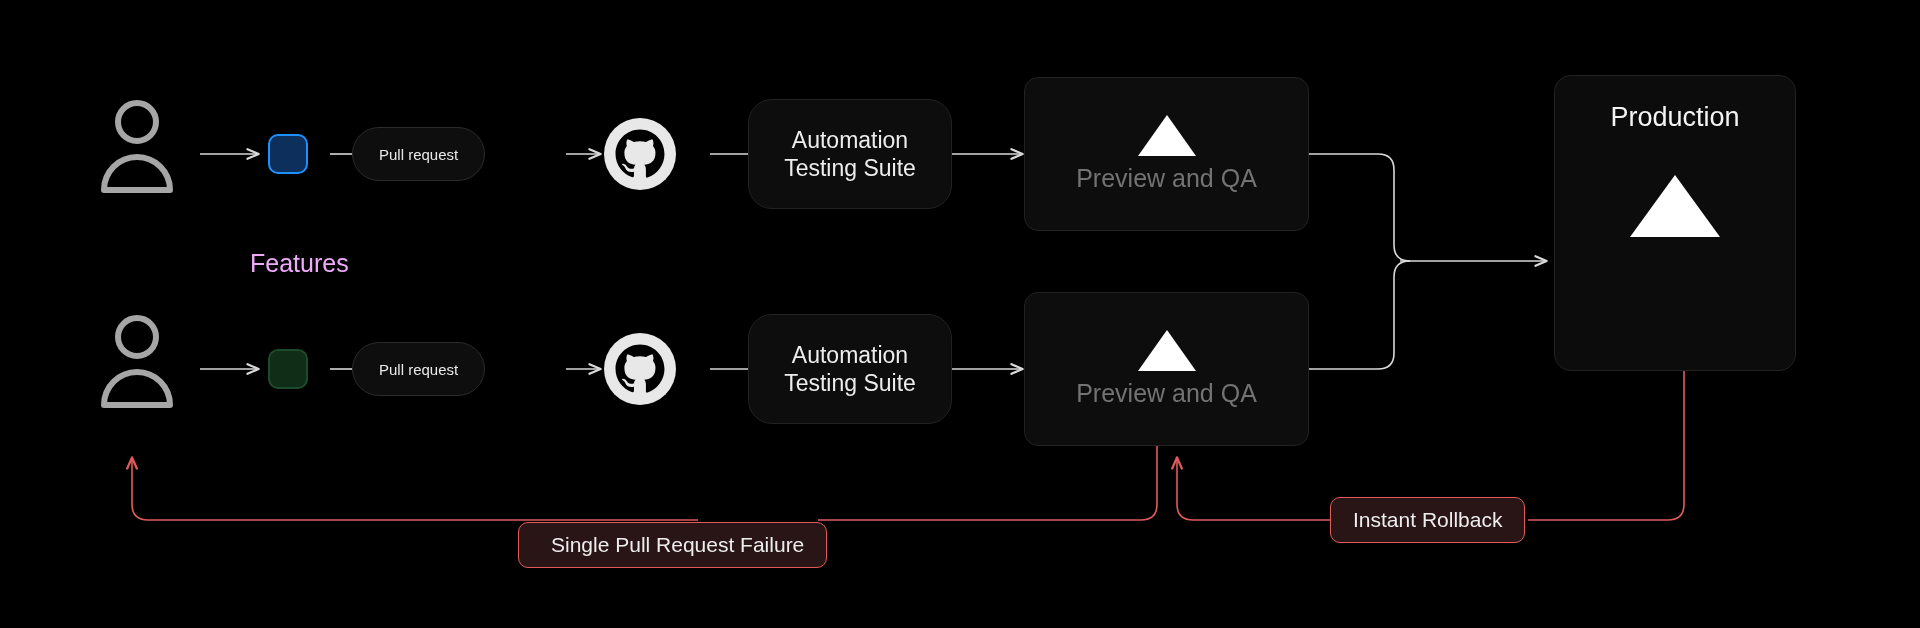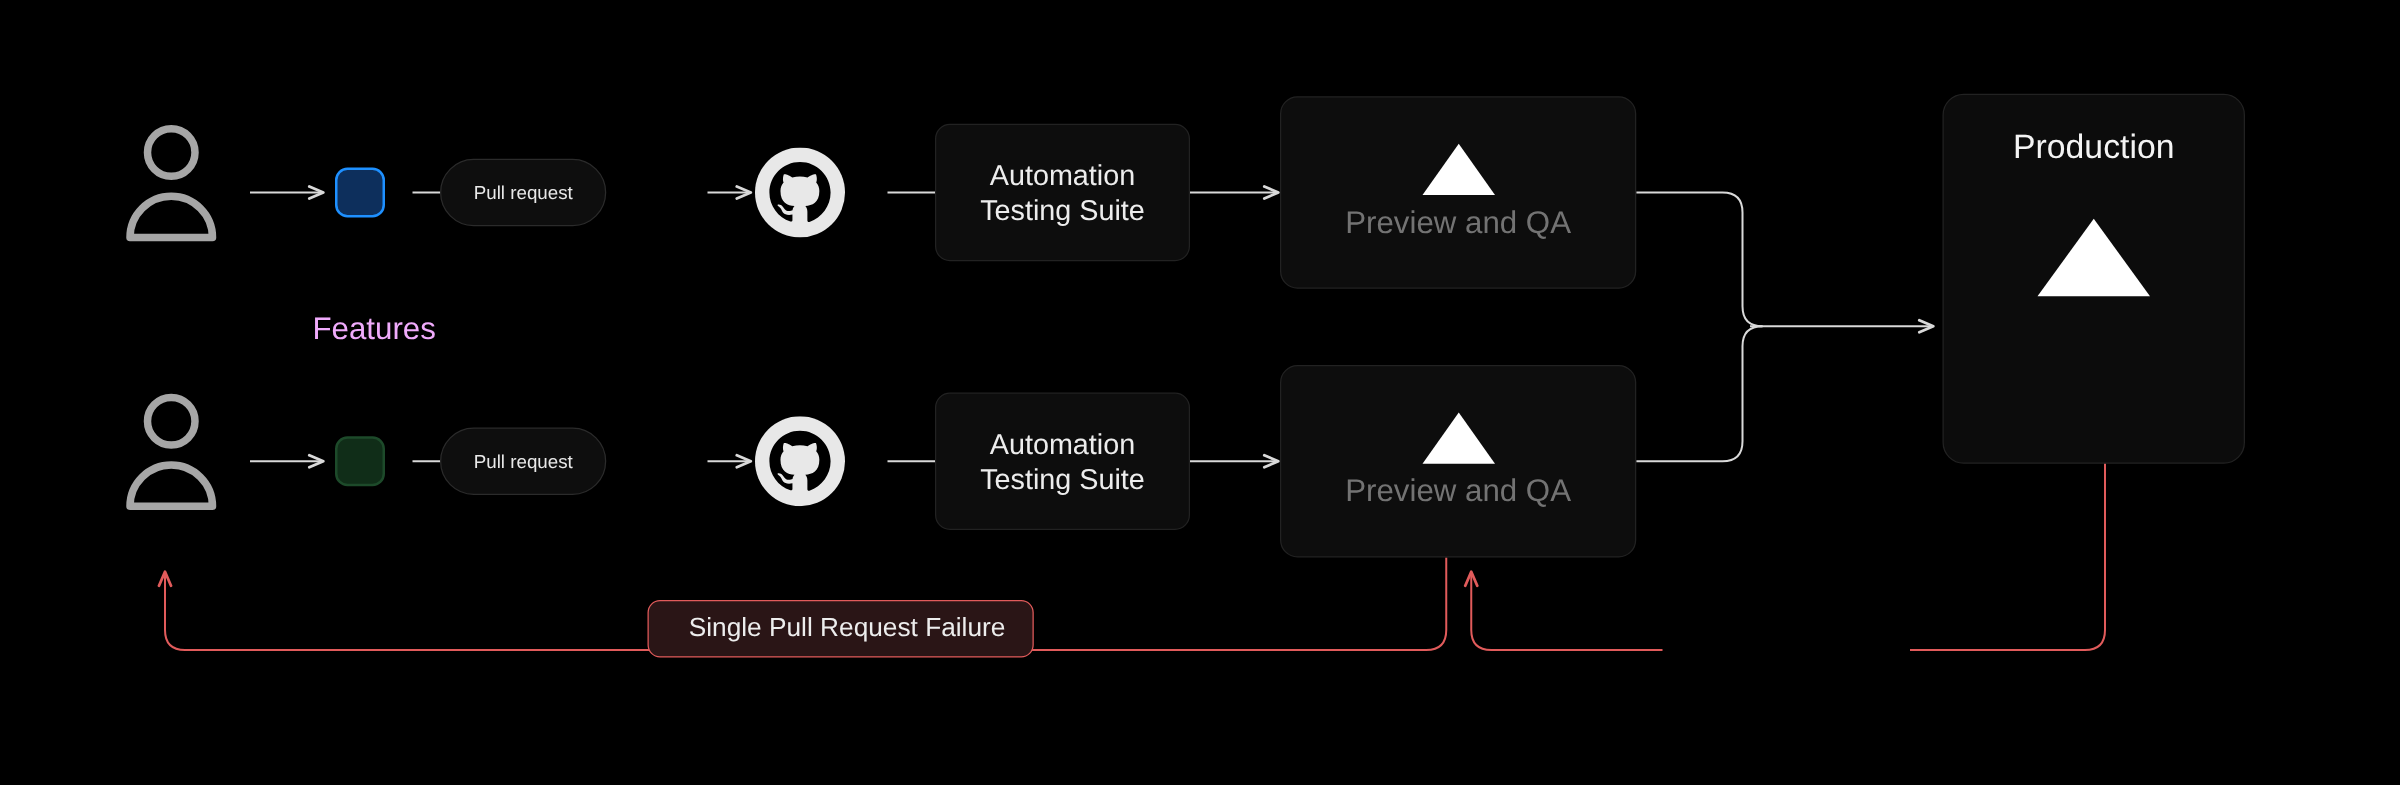"Automation" .card { border-radius: 12px -> 24px }
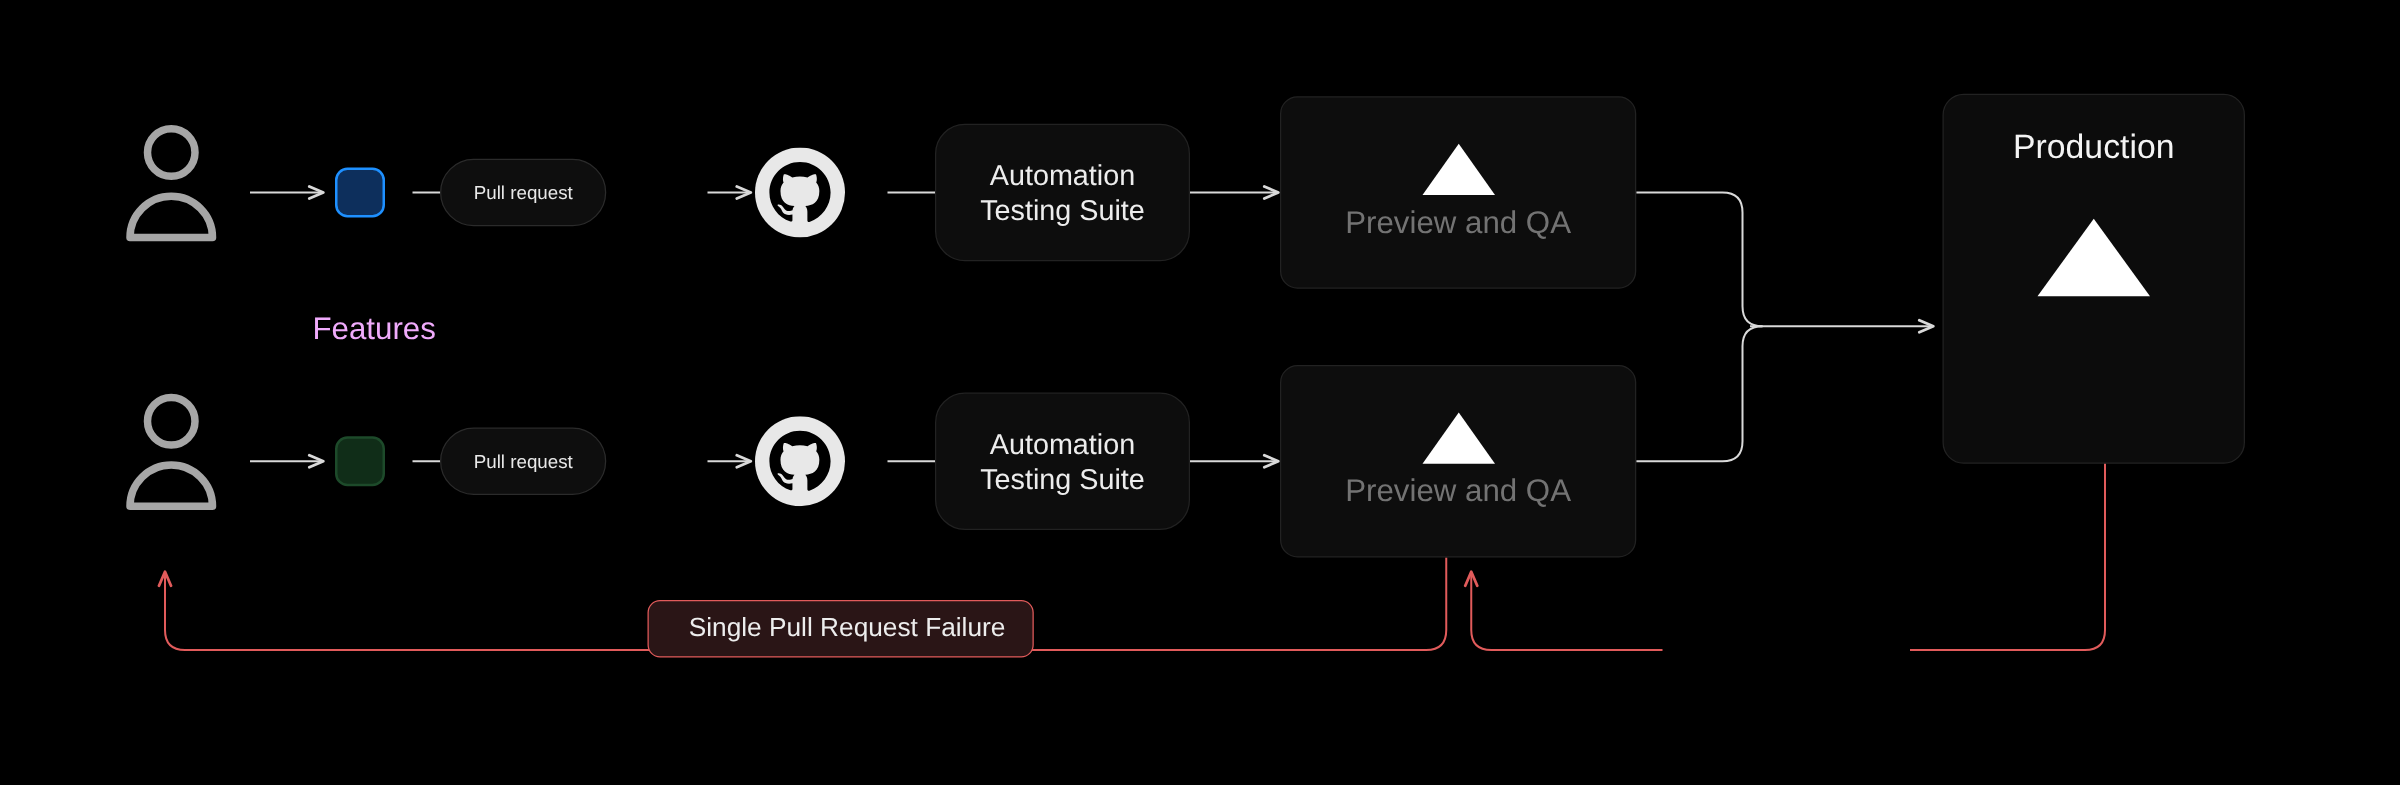"Instant Rollback" div.node { html: none -> <div> <span>Instant Rollback</span> </div> }
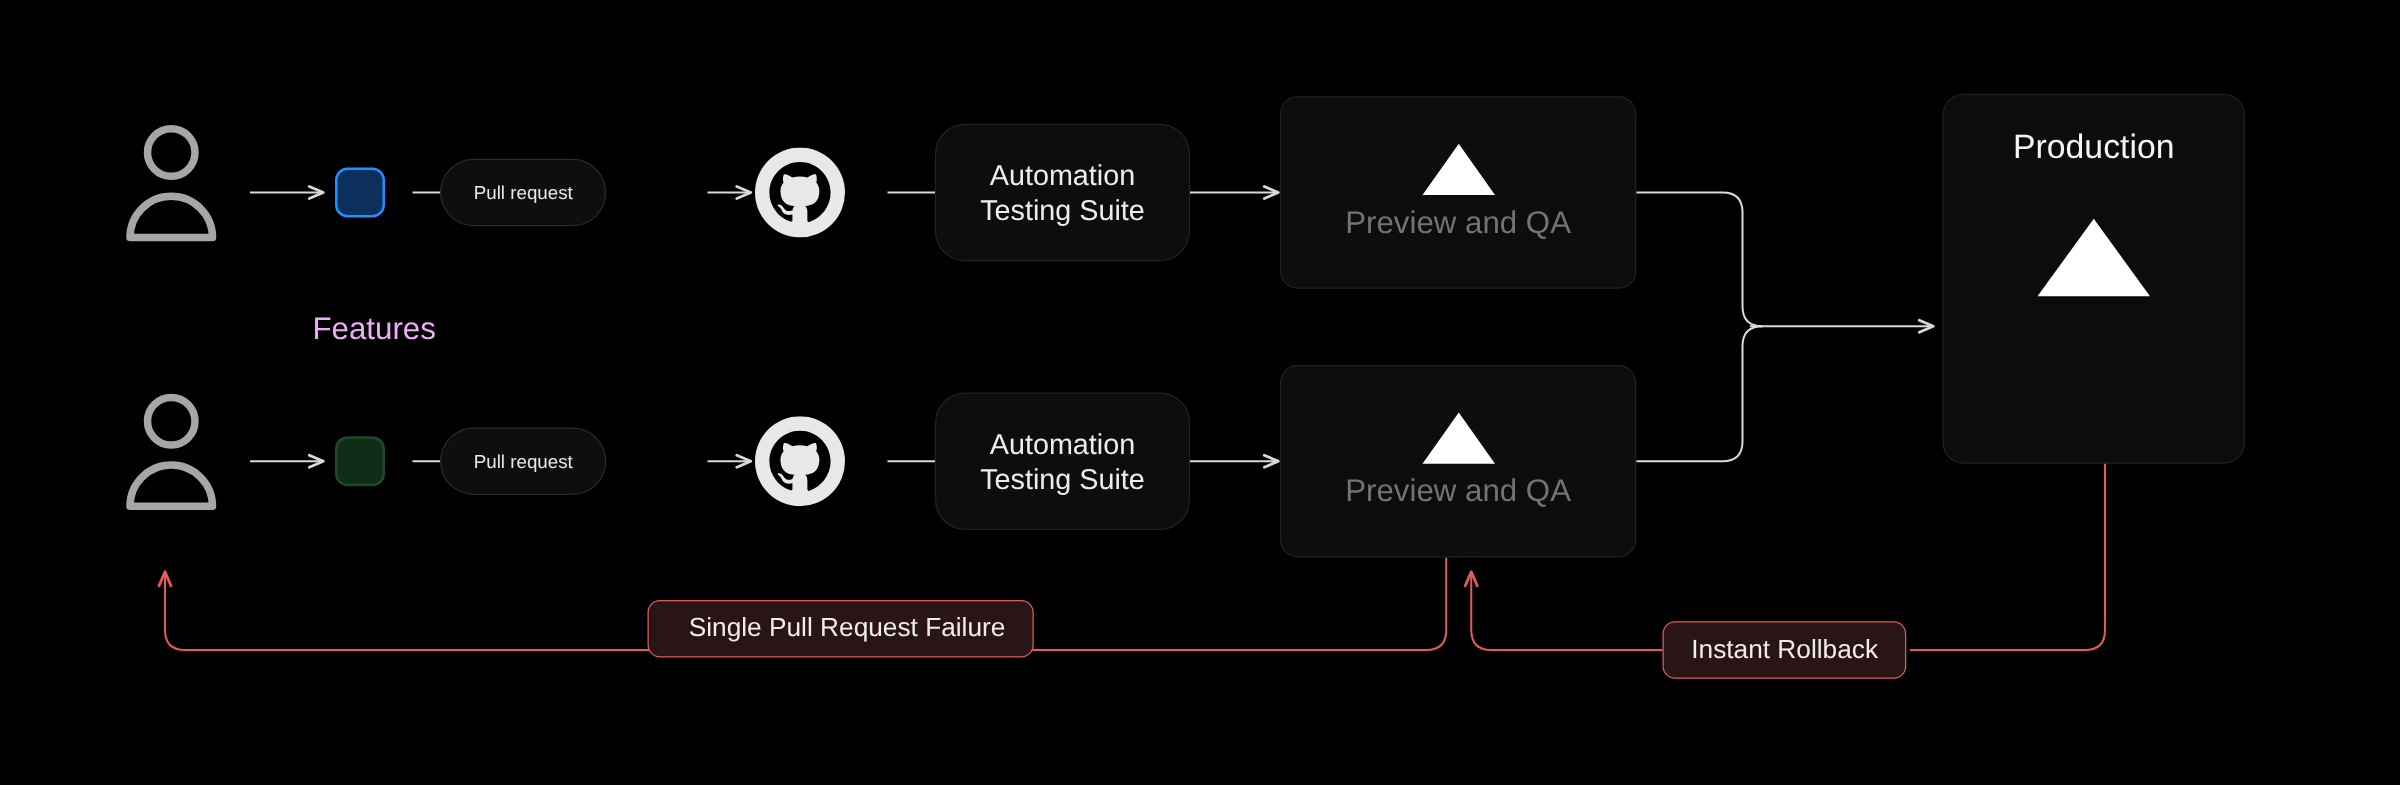"Single Pull Request Failure" div.node { top: 480px -> 522px }
